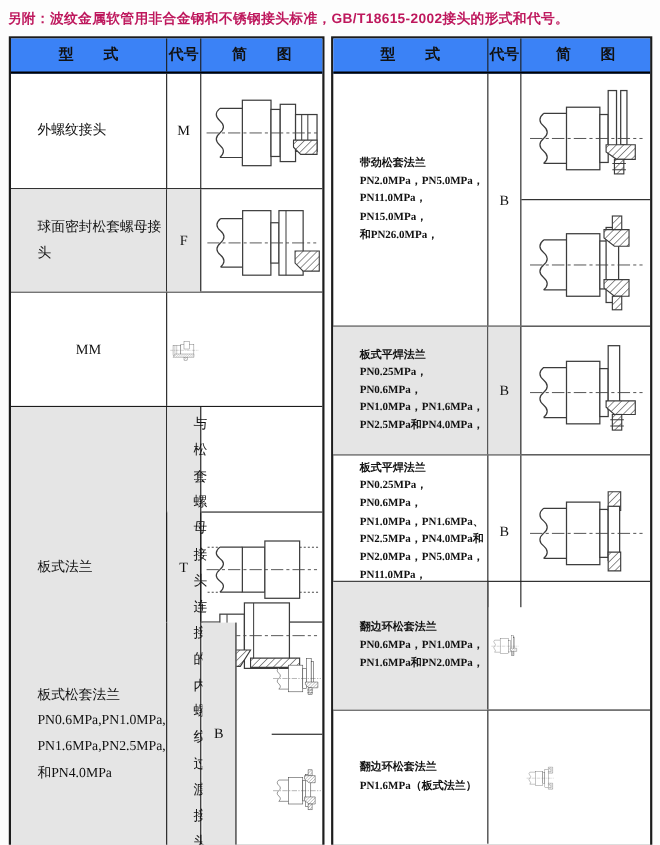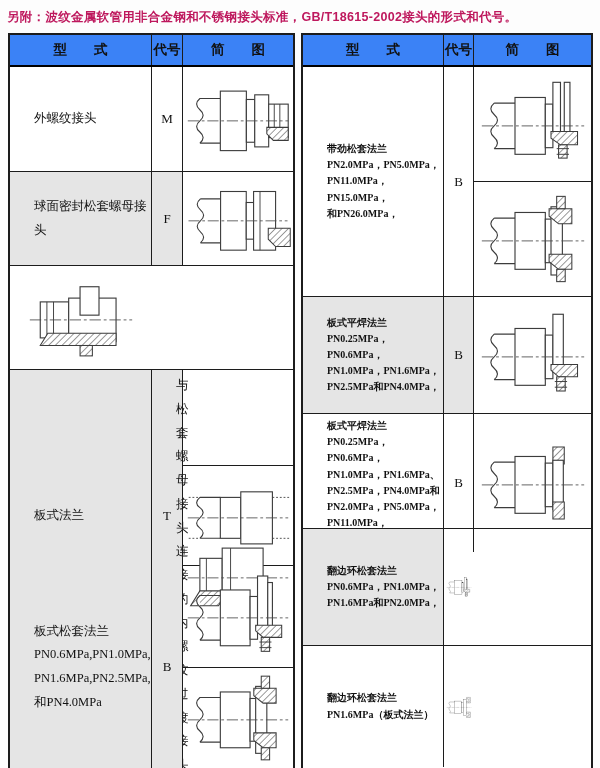"MM" div.c { html: none -> <div>MM</div> }
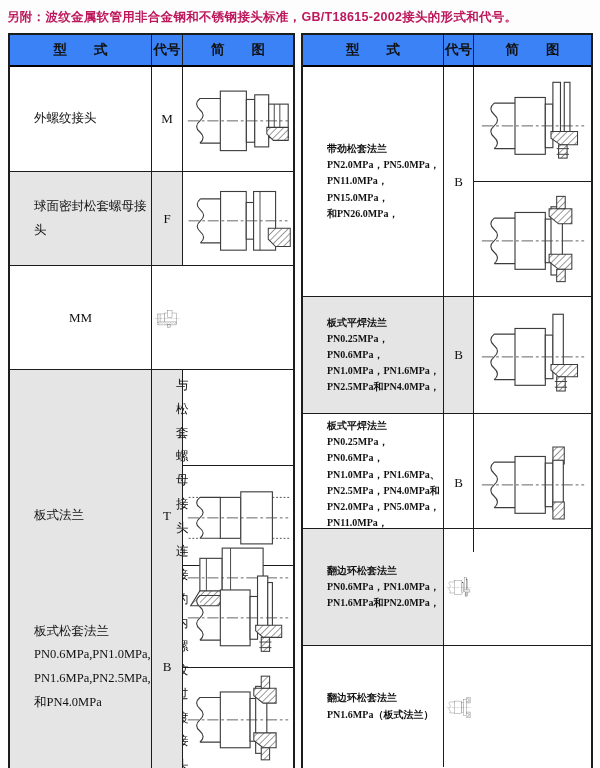"板式松套法兰" .row:last-child { gap: none -> 32px }
